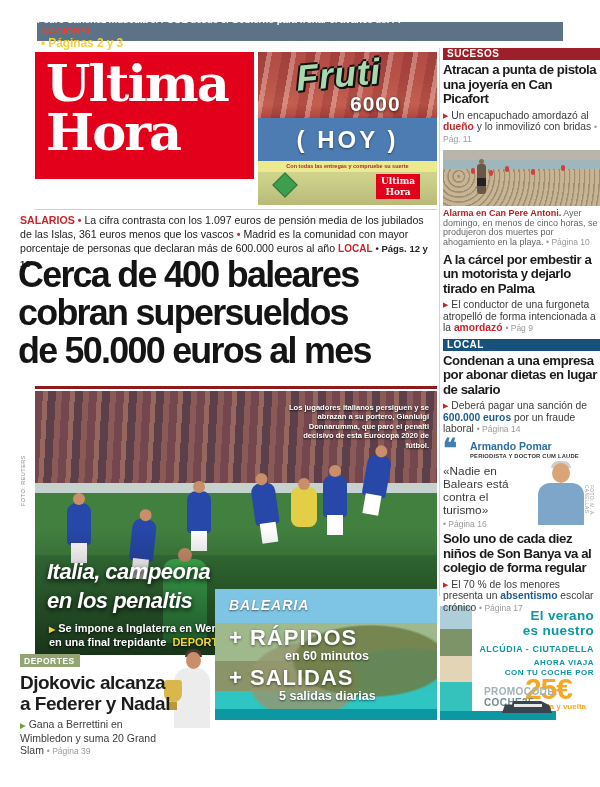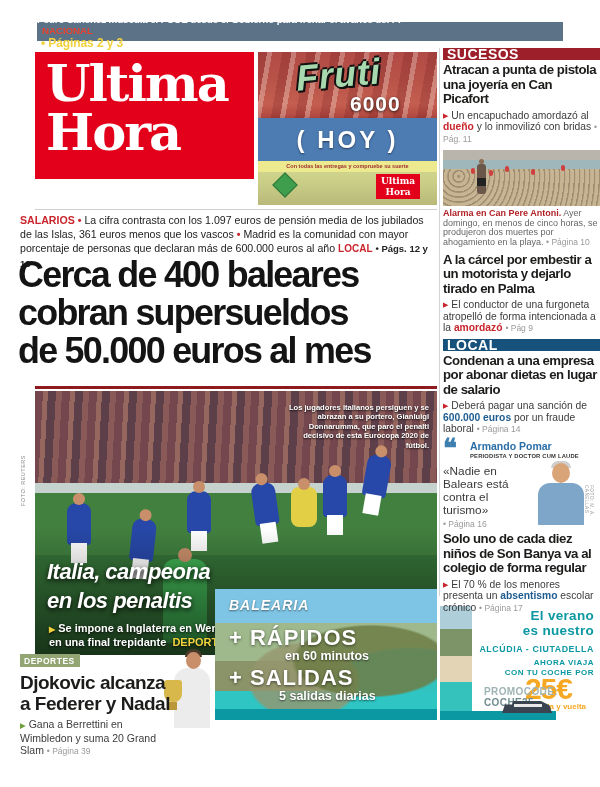"SUCESOS" .rc-label { font-size: 14px -> 10px }
